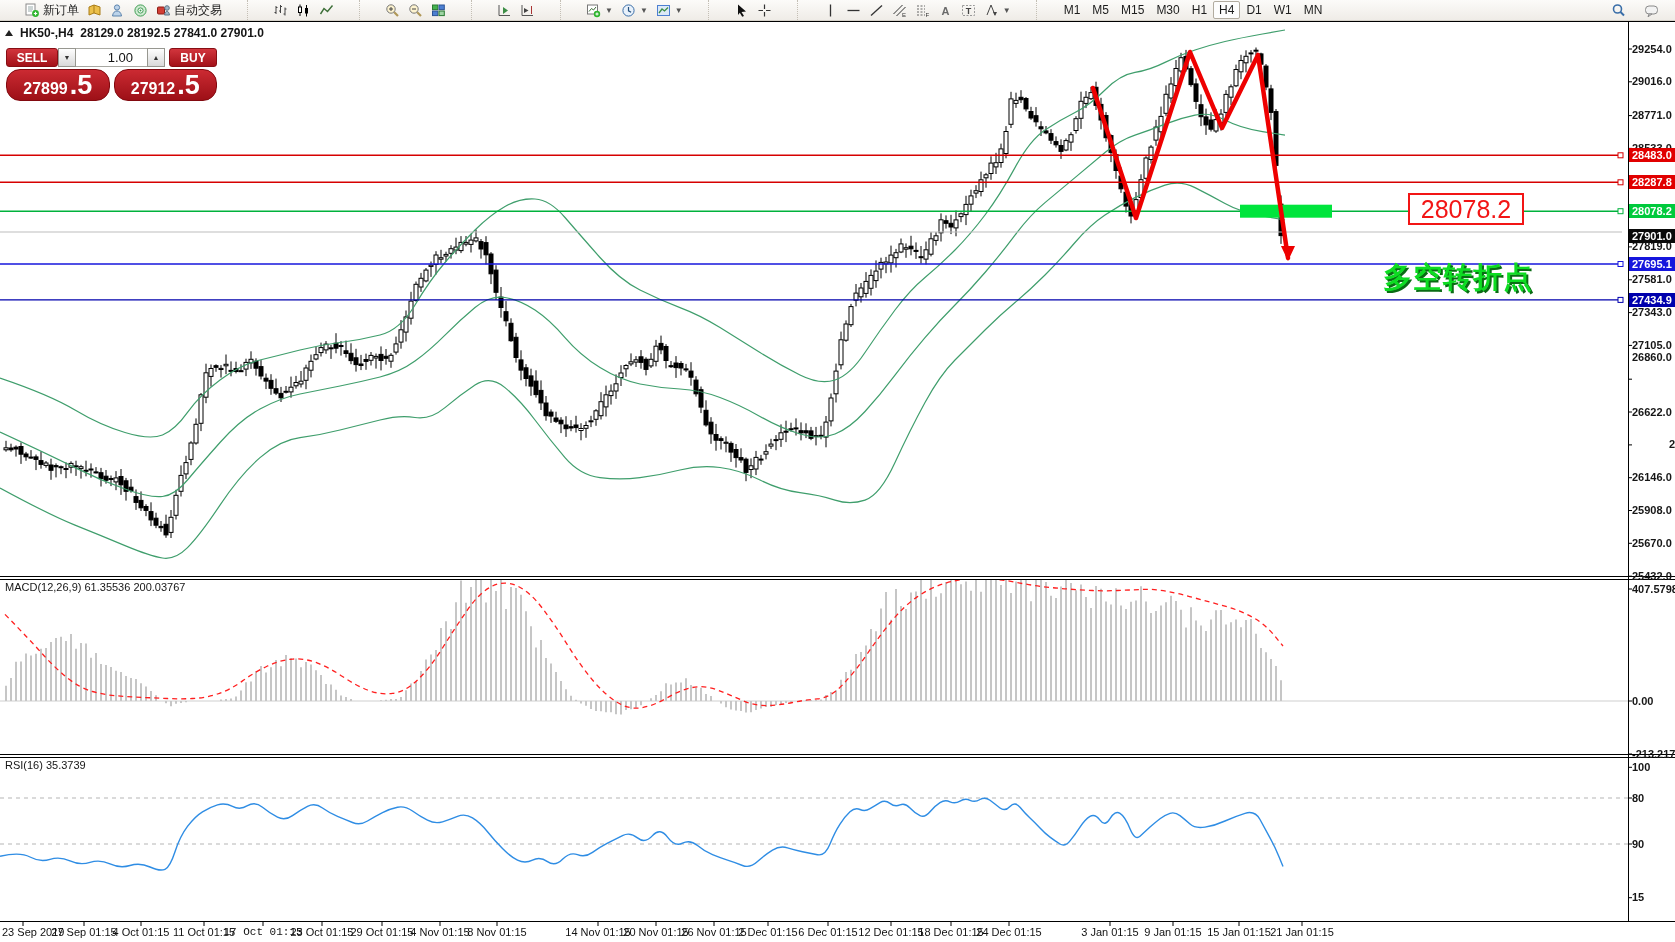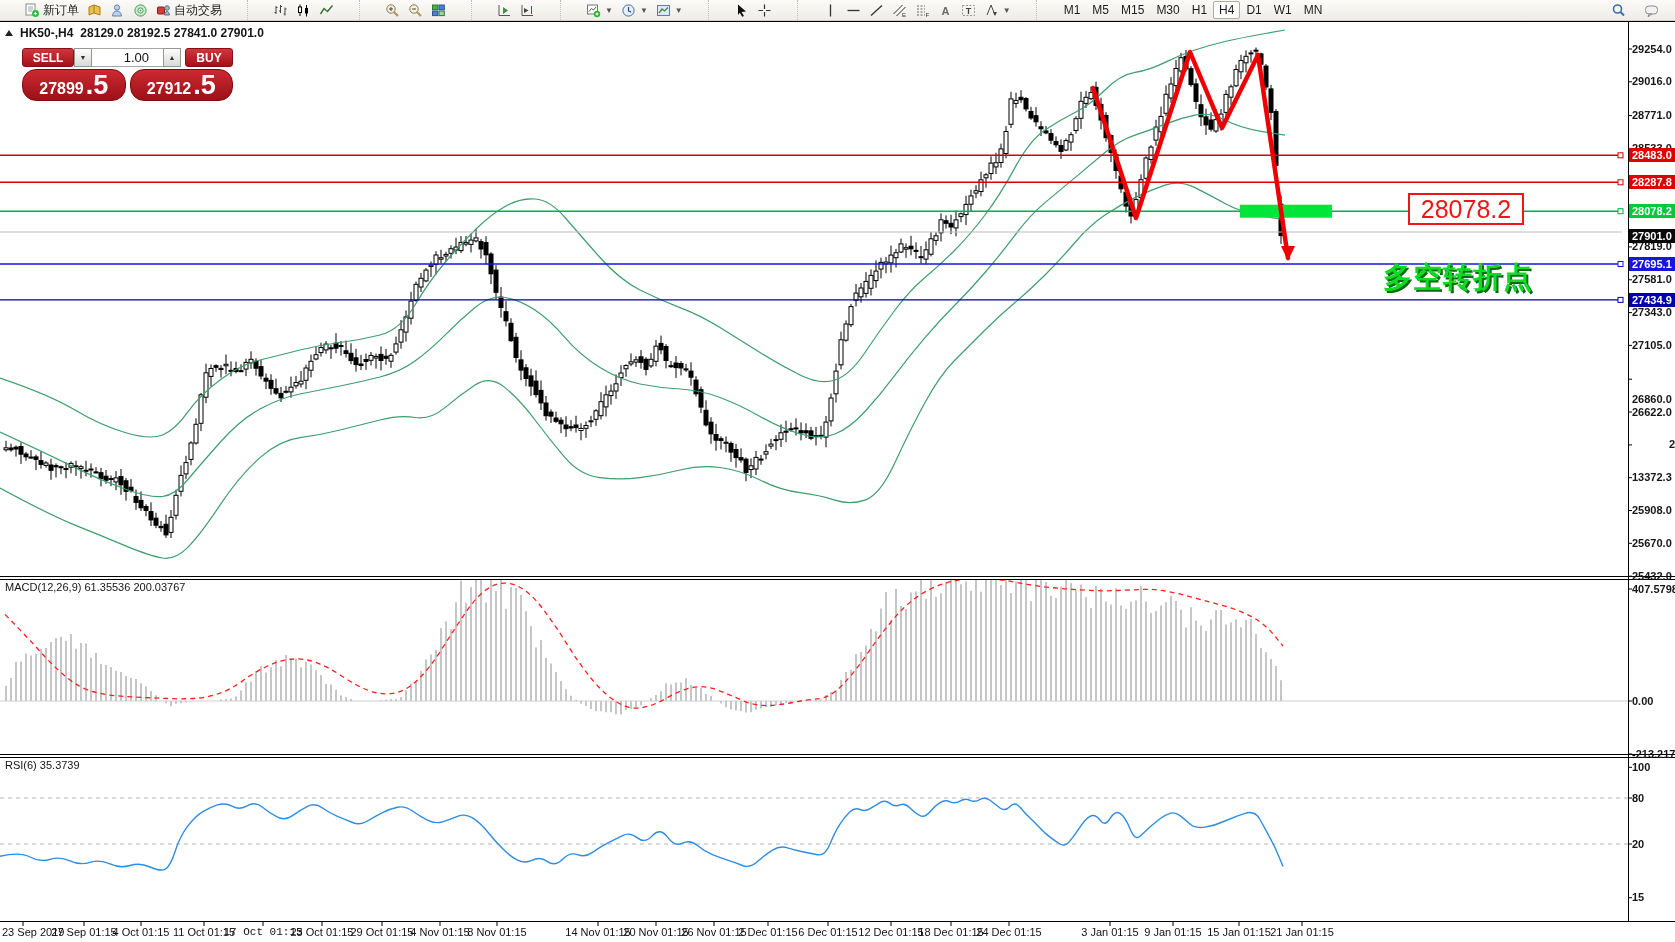"SELL" #oneclick { left: 22px -> 6px }
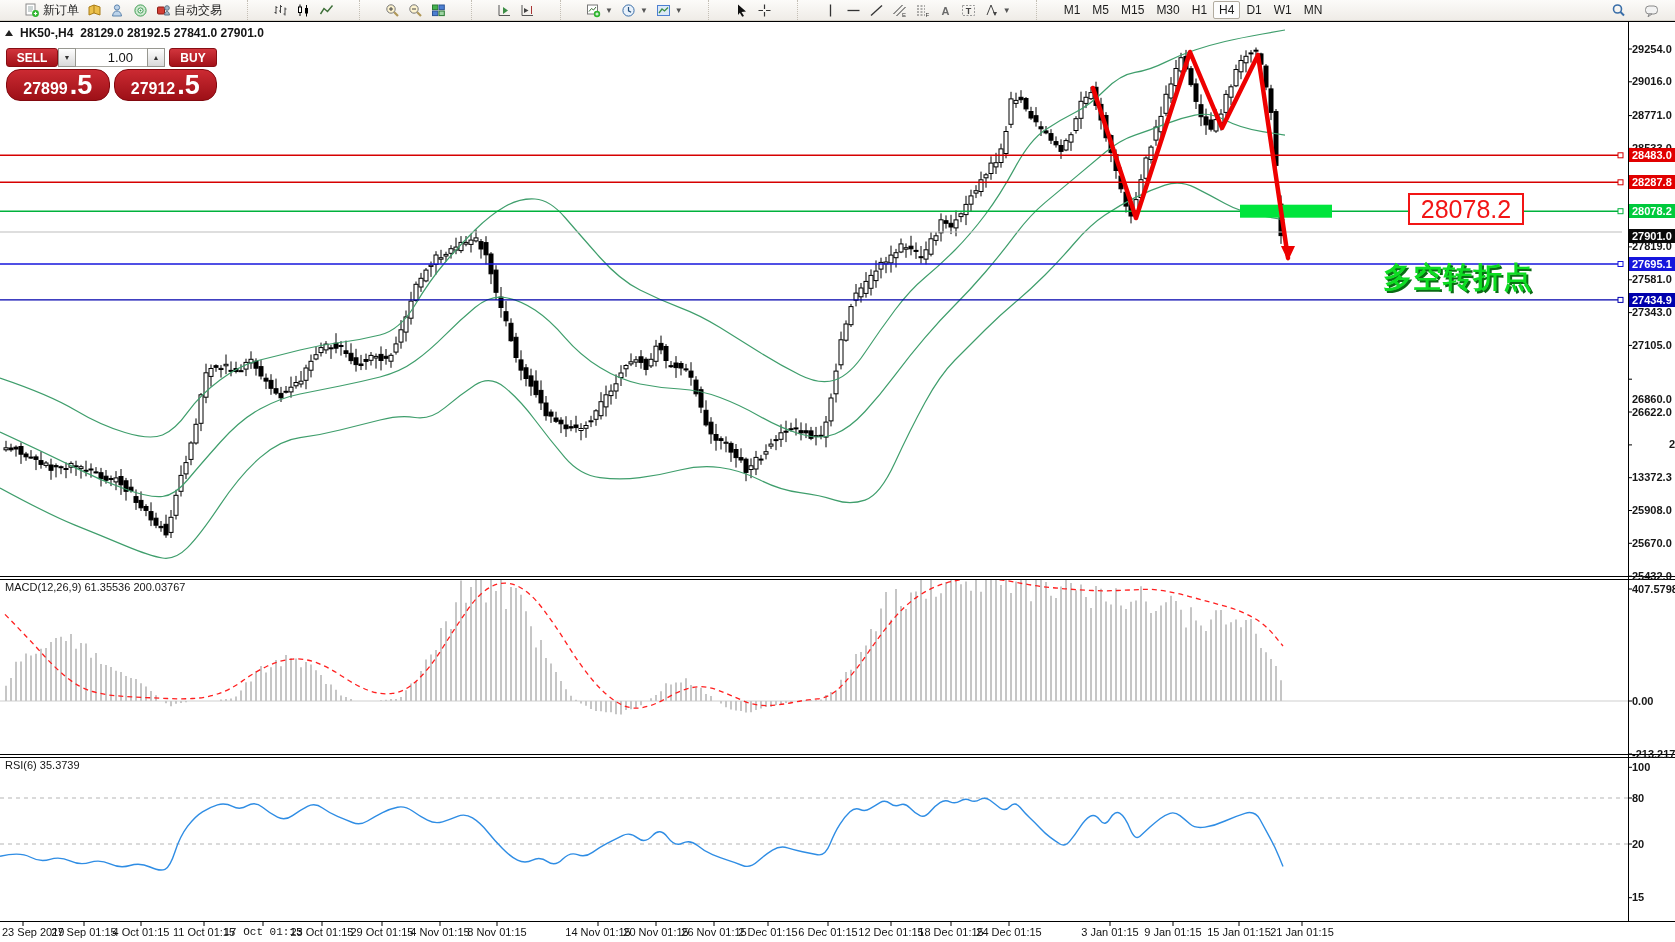"26860.0" div.axlab { top: 393px -> 351px }
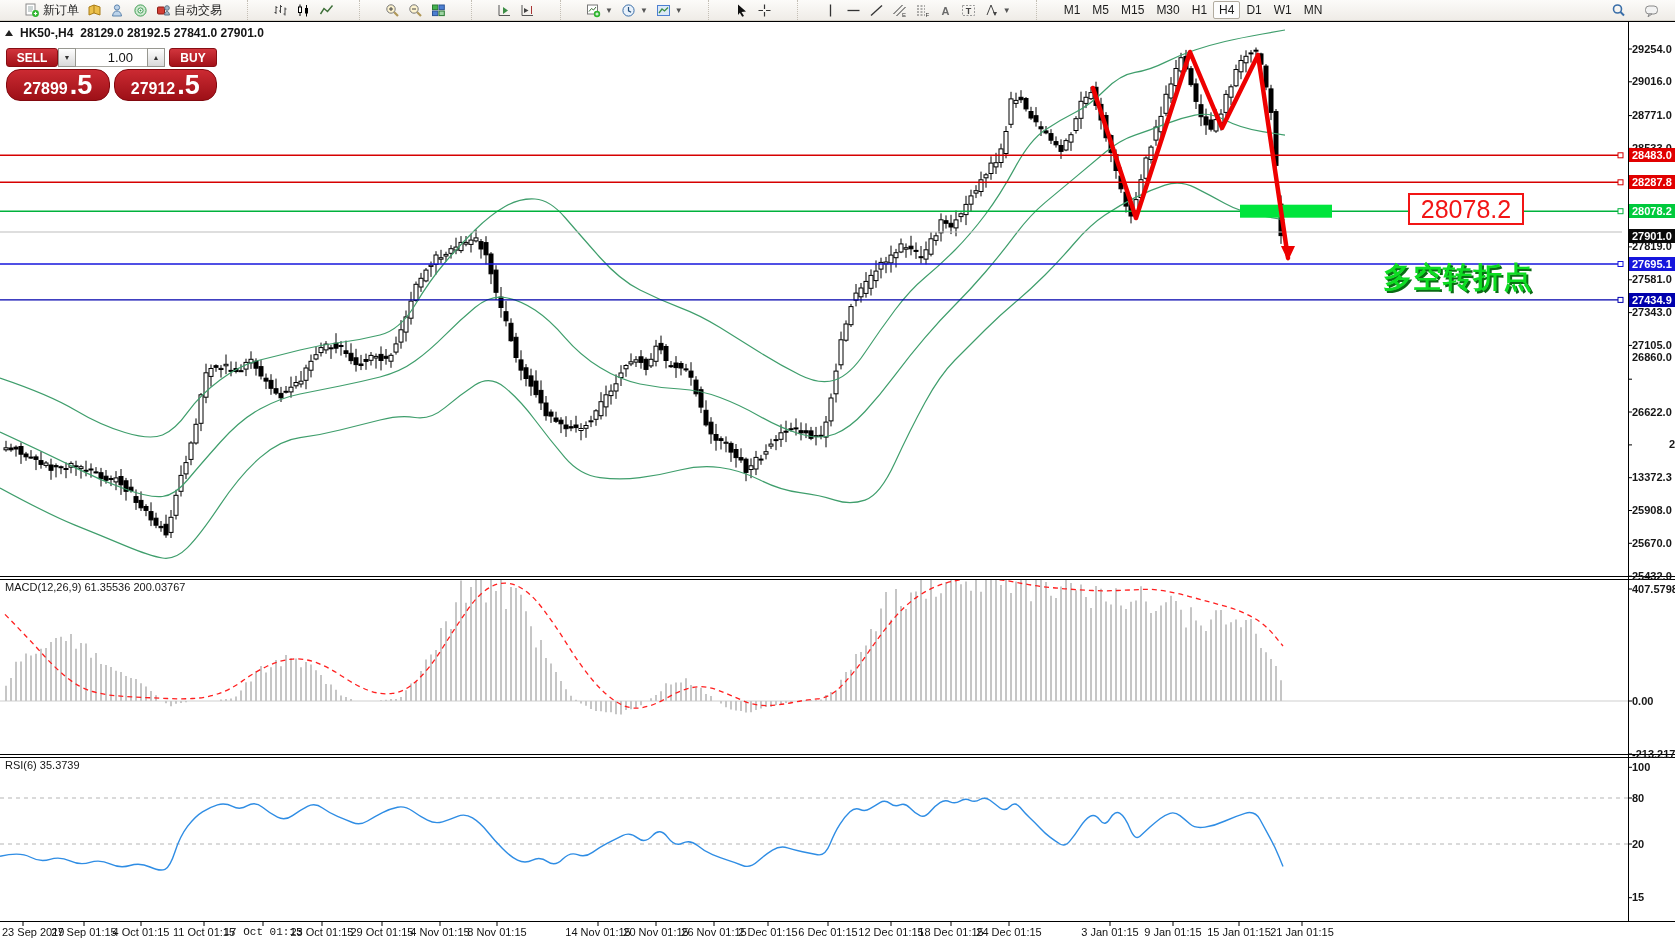"13372.3" div.axlab { text: 13372.3 -> 26146.0 }
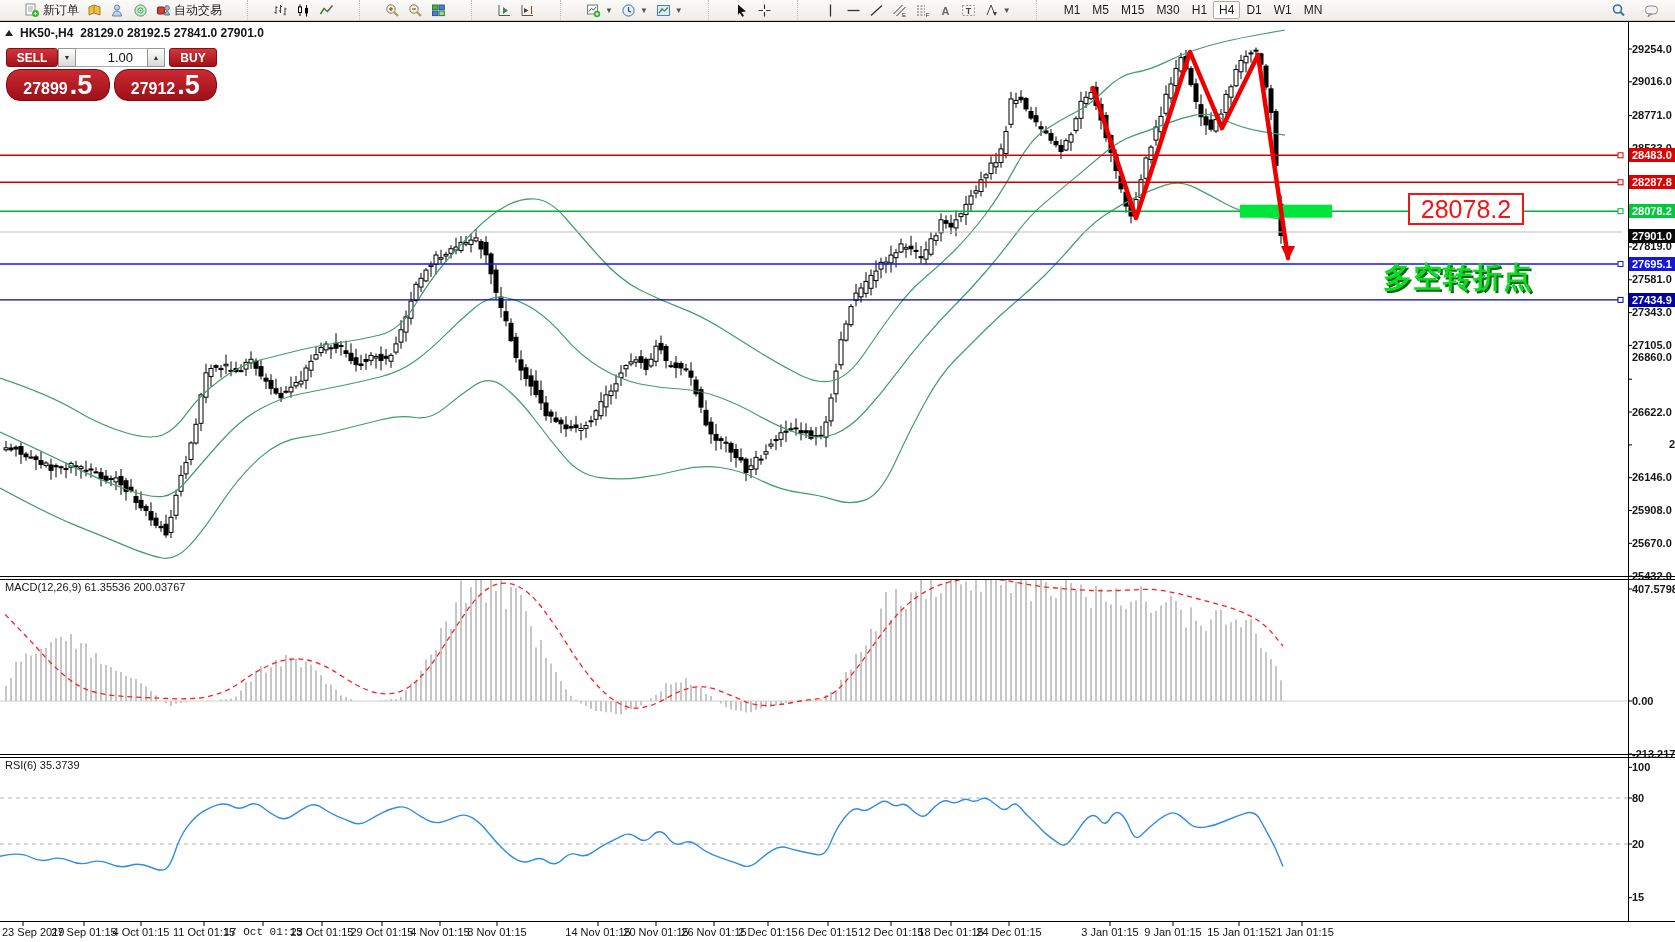"RSI(6) 35.3739" div.indlab { text: 6 -> 16 }
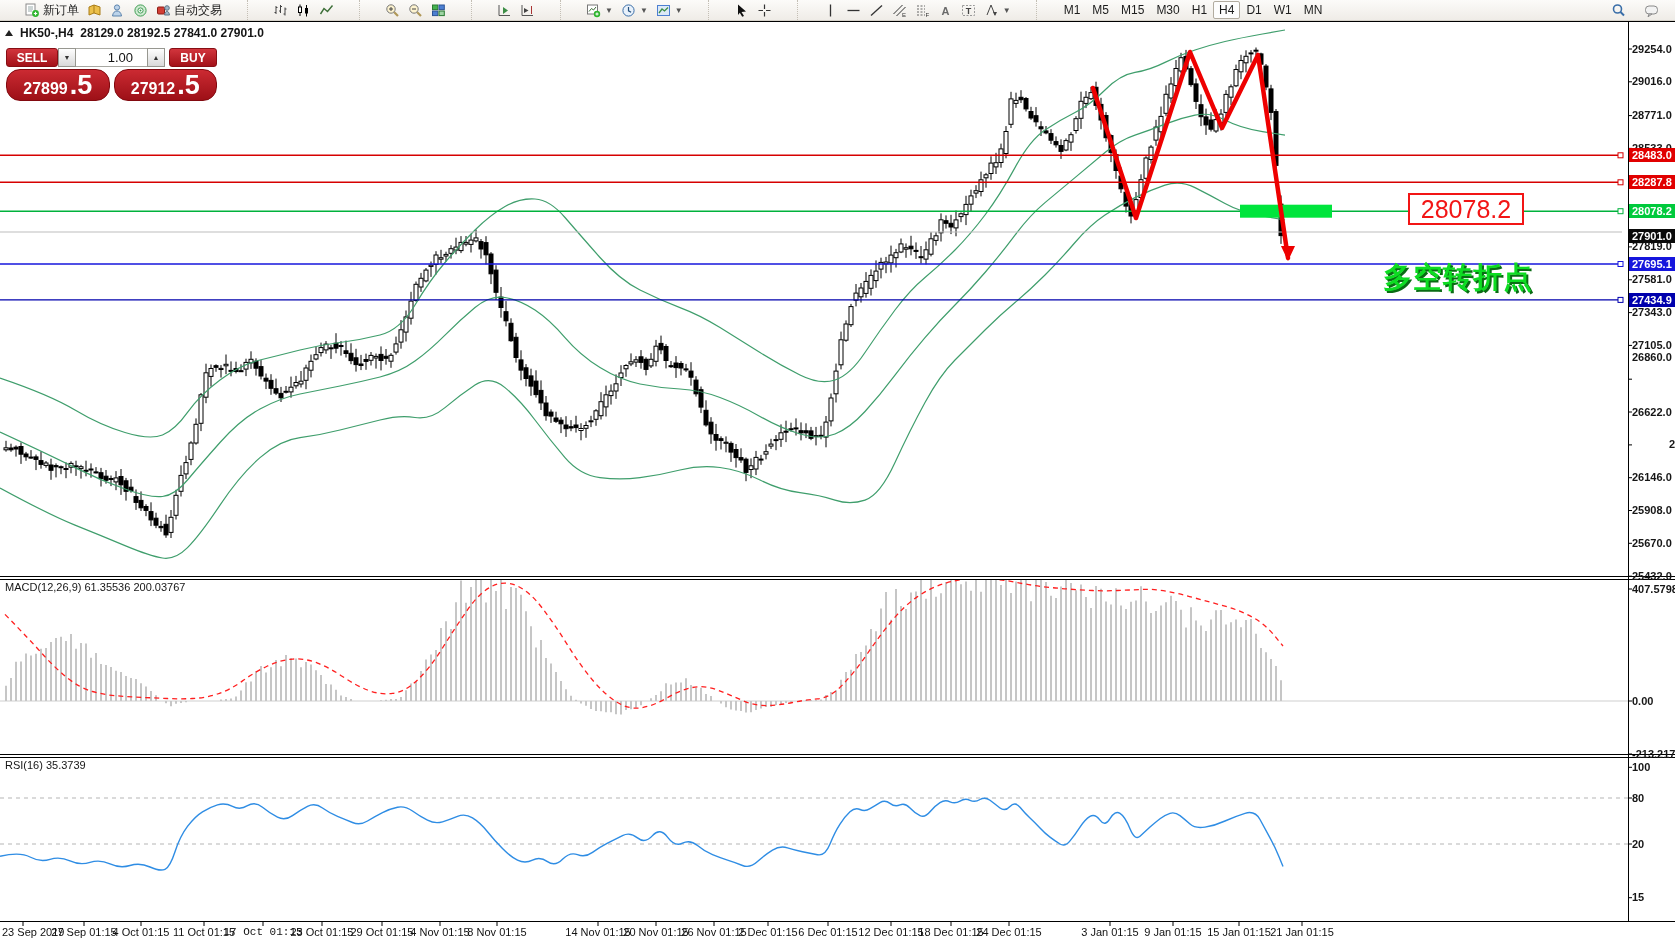"20" div.axlab { text: 20 -> 90 }
